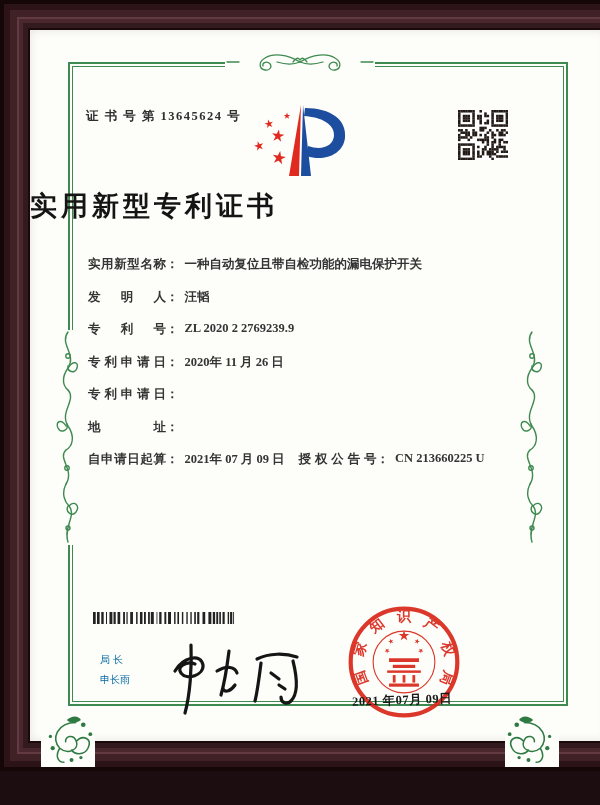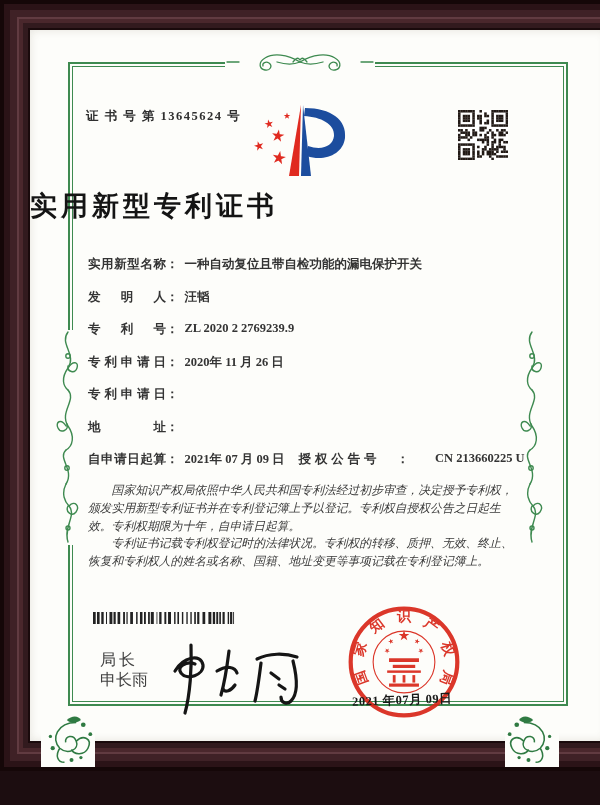"授权公告号" .f-group2 { gap: 20px -> none }
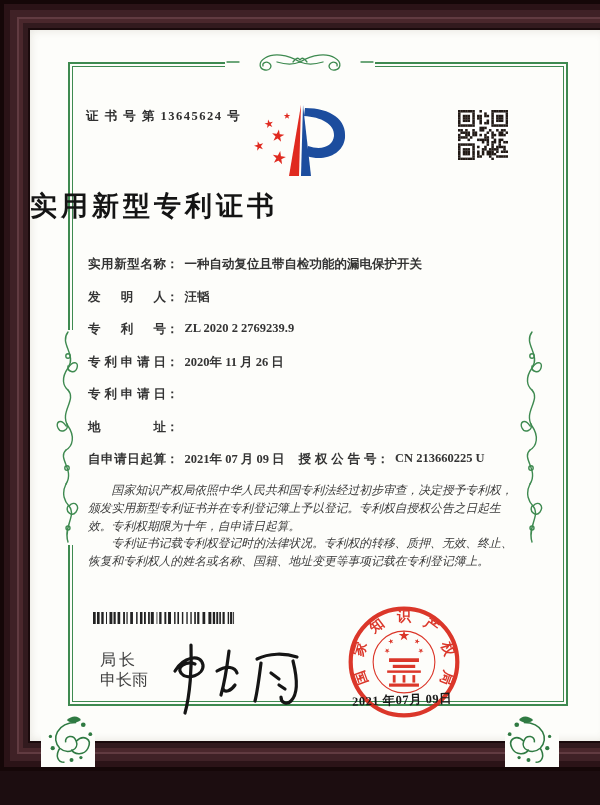"国家知识产权局依照中华人民共和国专利法经过初步审查，决定授予专利权，颁发实用新型" div.body-text { html: <div> <p>国家知识产权局依照中华人民共和国专利法经过初步审查，决定授予专利权，颁发实用新型专利证书并在专利登记簿上予以登记。专利权自授权公告之日起生效。专利权期限为十年，自申请日起算。</p> <p>专利证书记载专利权登记时的法律状况。专利权的转移、质押、无效、终止、恢复和专利权人的姓名或名称、国籍、地址变更等事项记载在专利登记簿上。</p> </div> -> none }
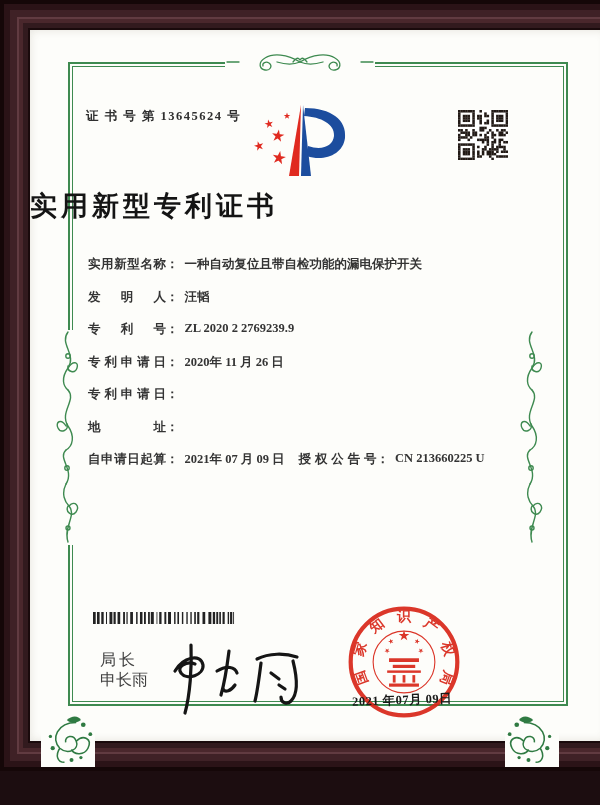"局长" .director { color: #404040 -> #0369a1; font-size: 16px -> 10px }
